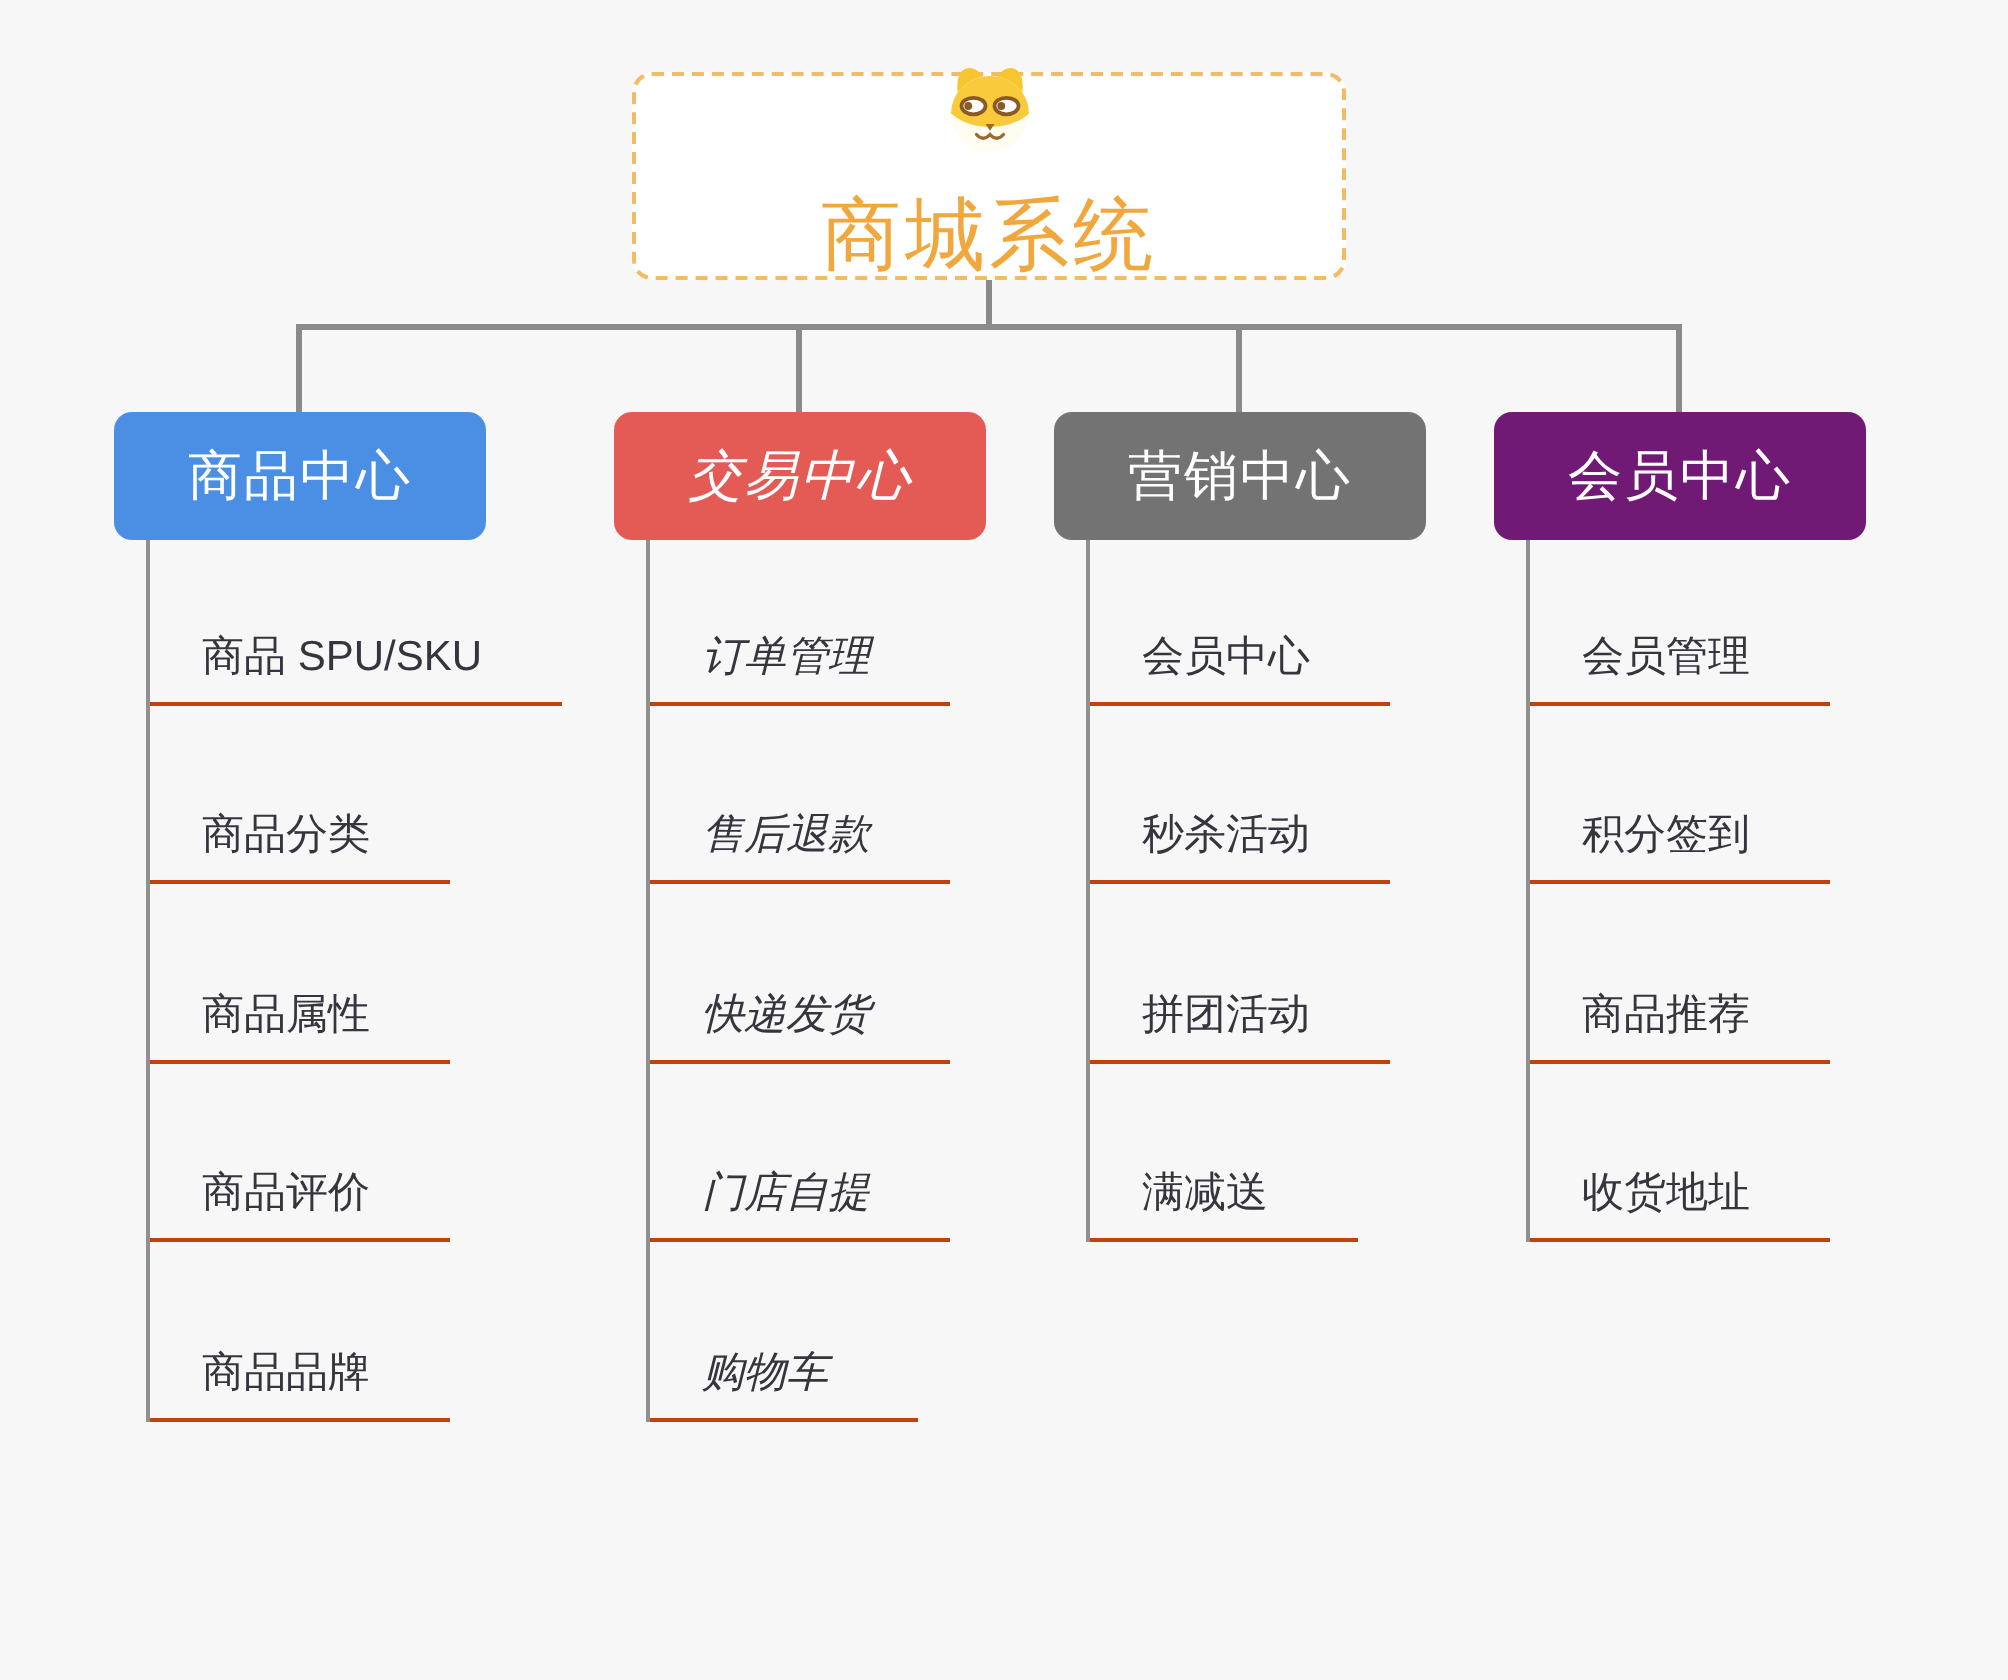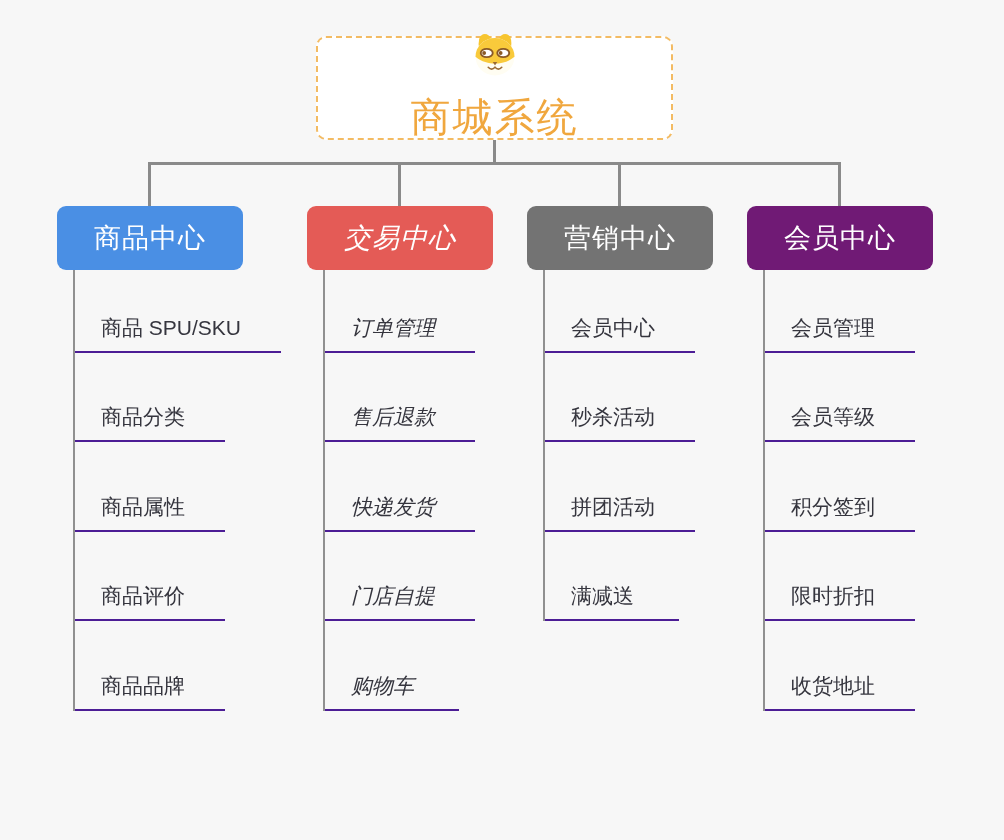"商品 SPU/SKU" .leaf-list li { border-bottom: 2px solid #4c1d95 -> 2px solid #c2410c }
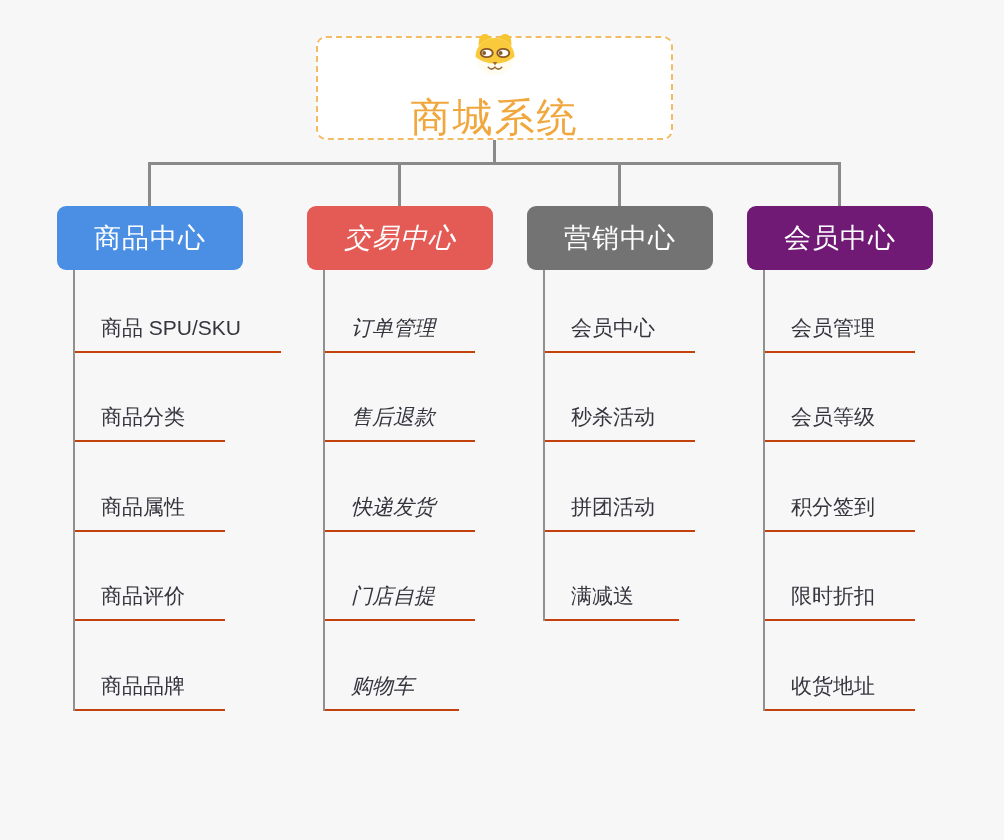"会员等级" li { html: <li>会员等级</li> -> none }
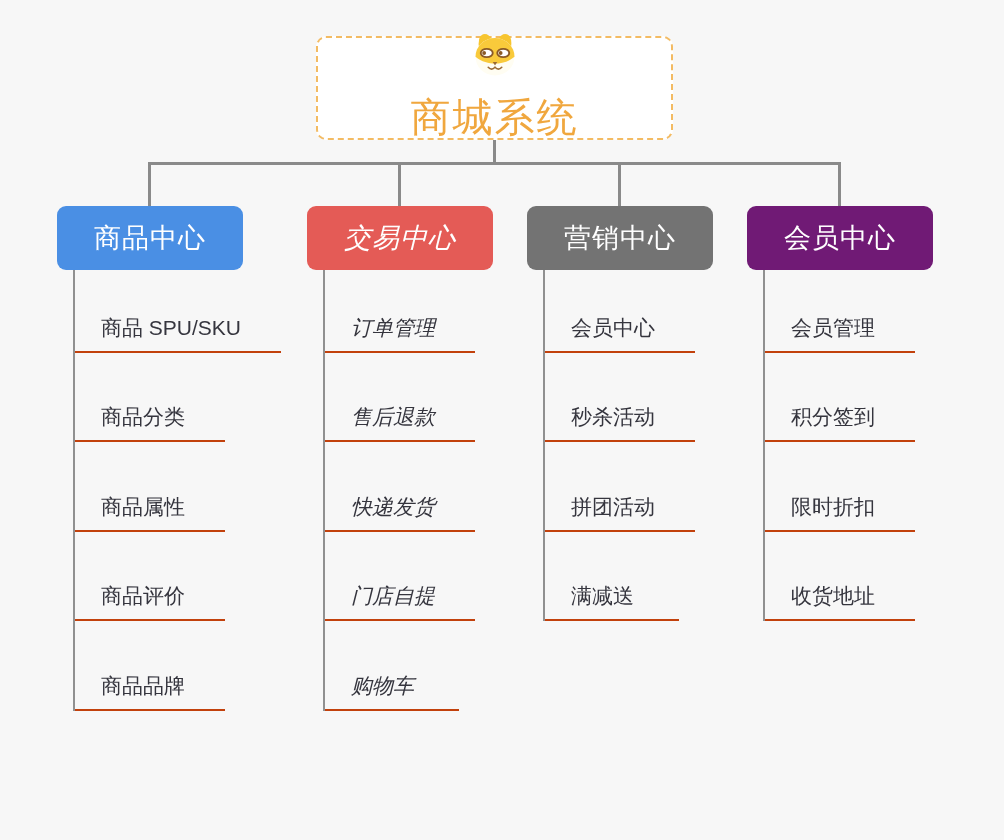"限时折扣" li { text: 限时折扣 -> 商品推荐 }
